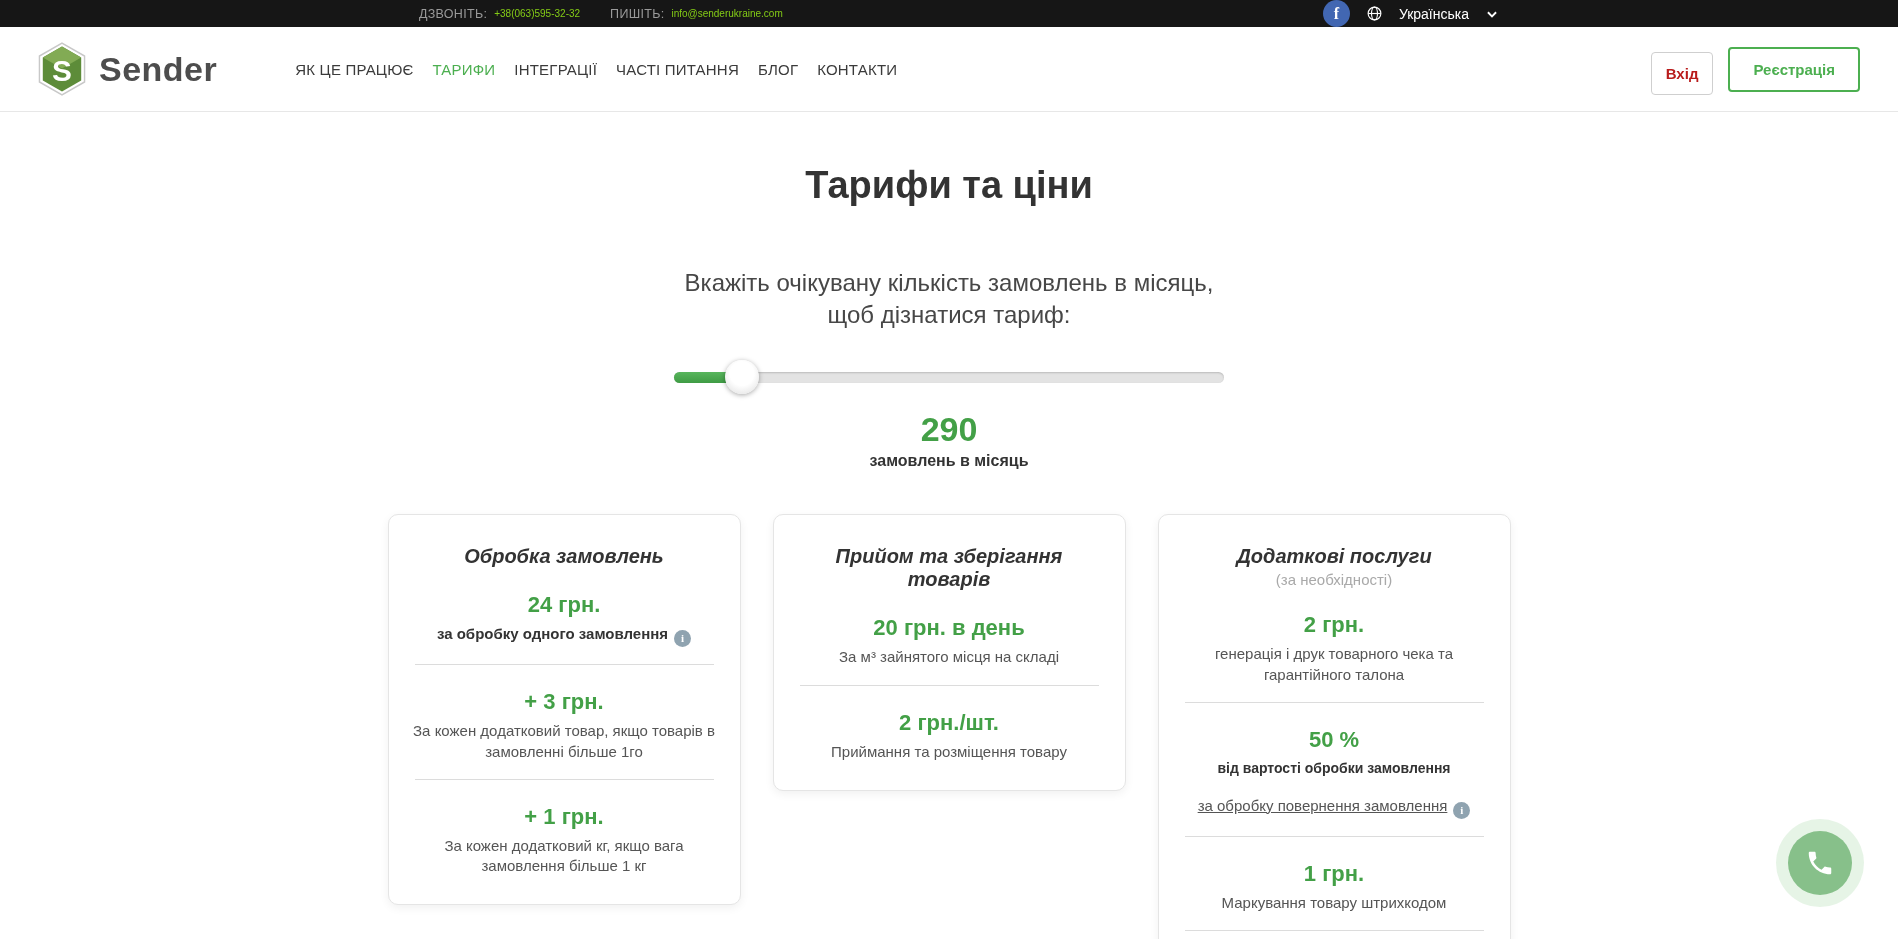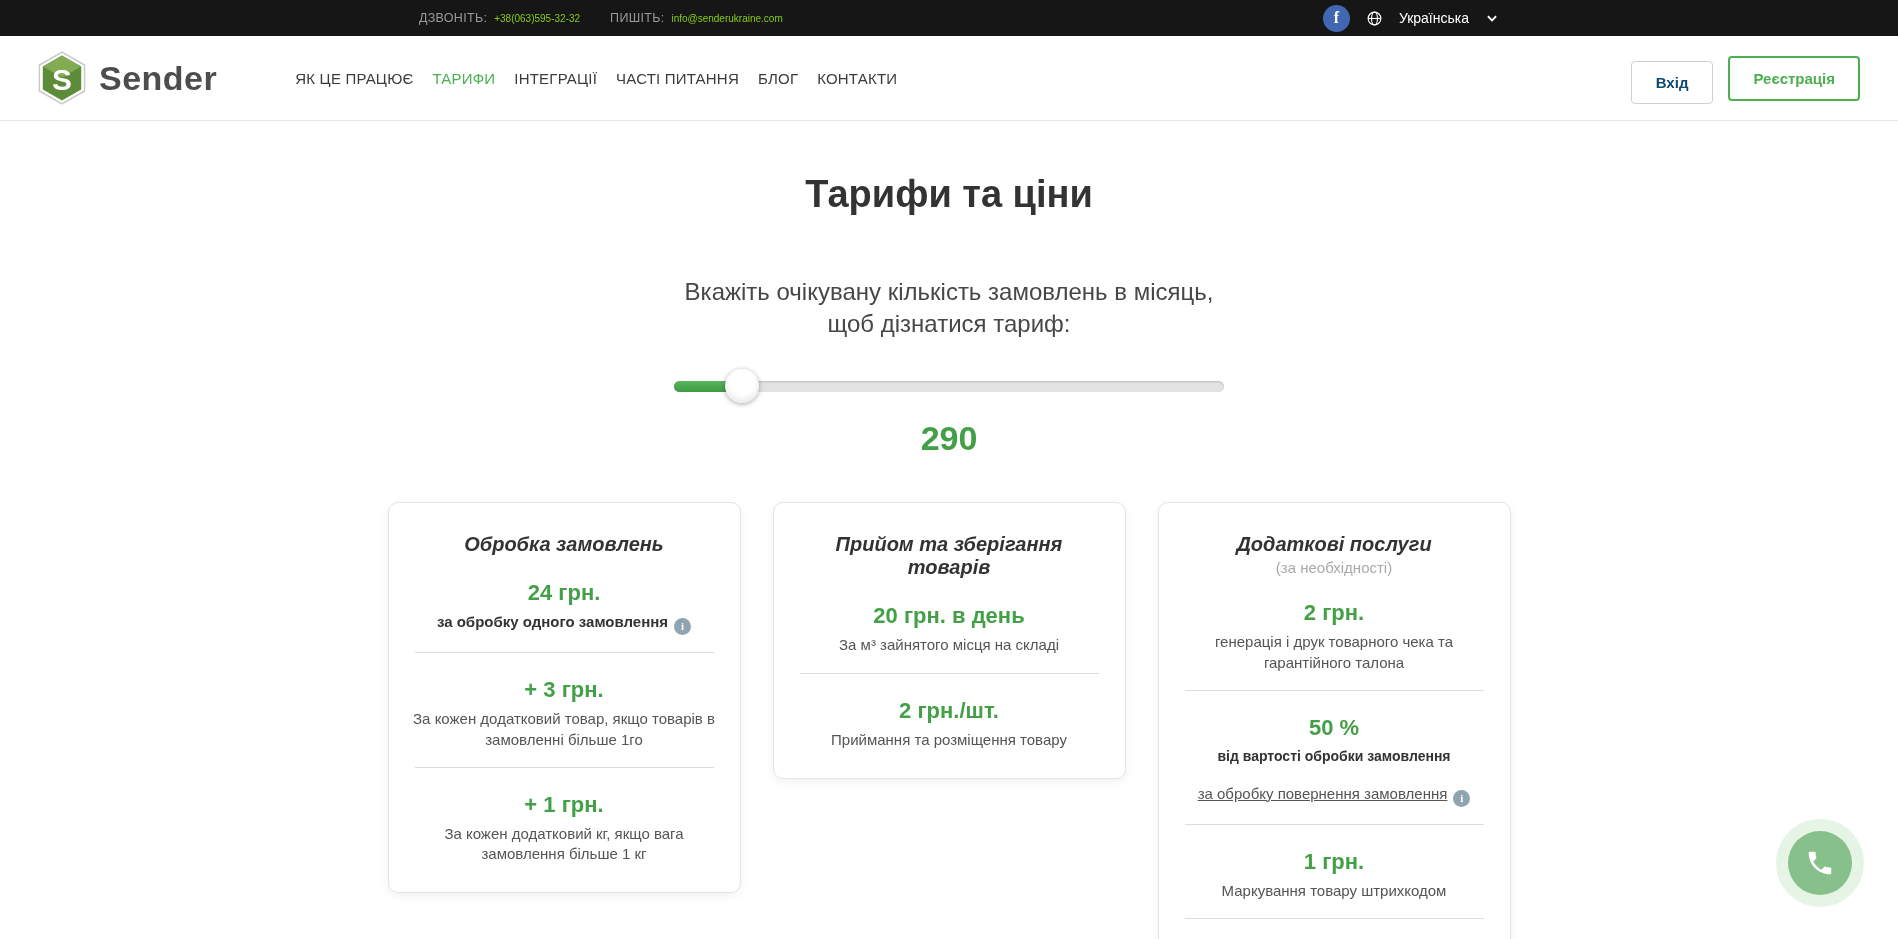"ДЗВОНІТЬ:" .topbar { height: 36px -> 27px }
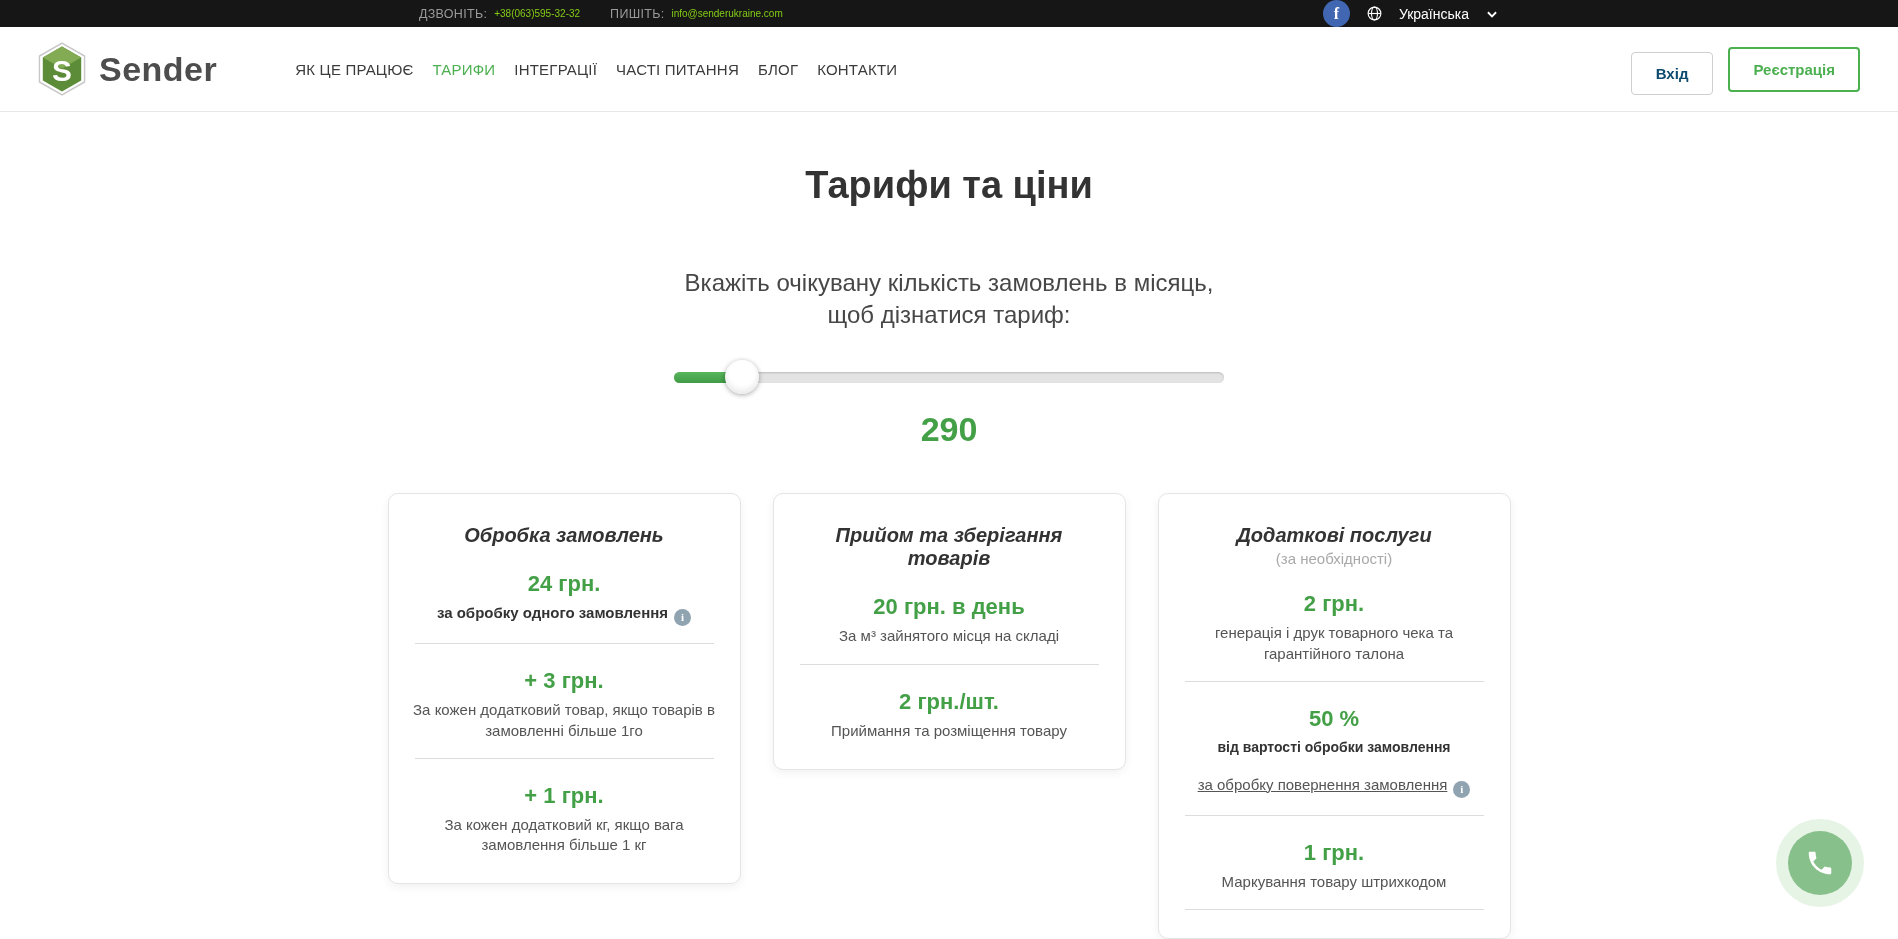"Вхід" .btn-login { color: #0c4a6e -> #b91c1c; padding: 12px 24px -> 12px 14px }
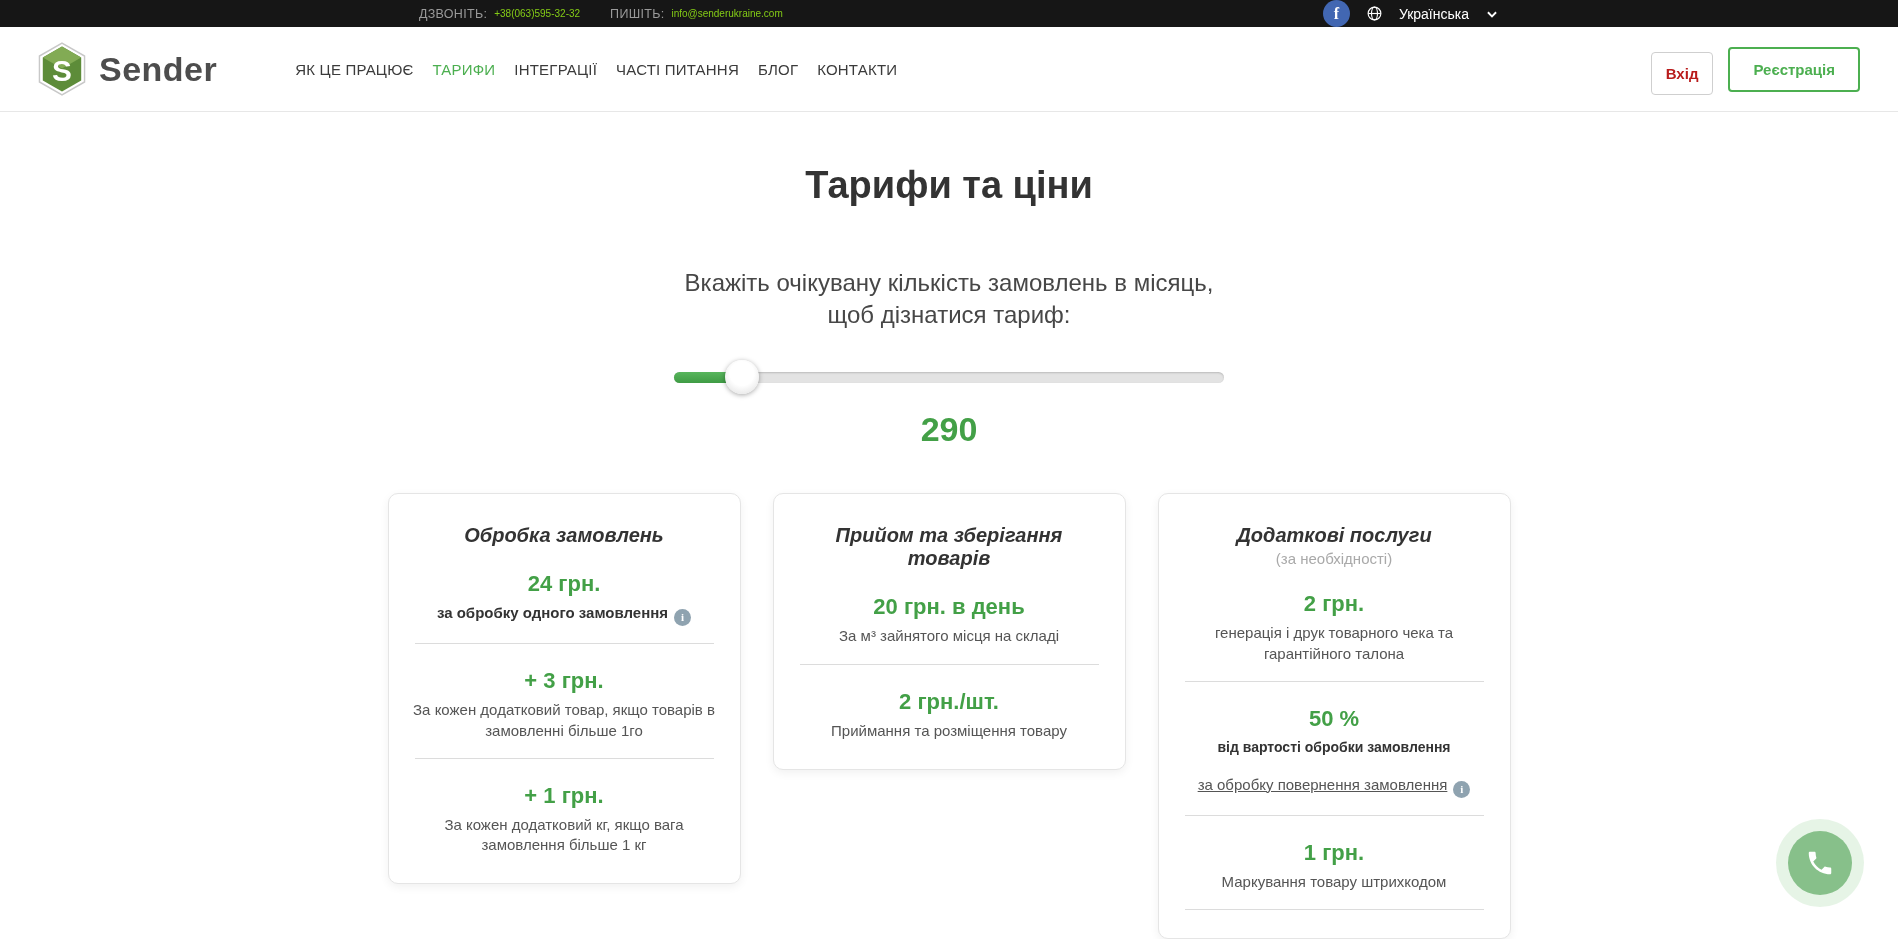"замовлень в місяць" div.orders-label { html: none -> <div>замовлень в місяць</div> }
